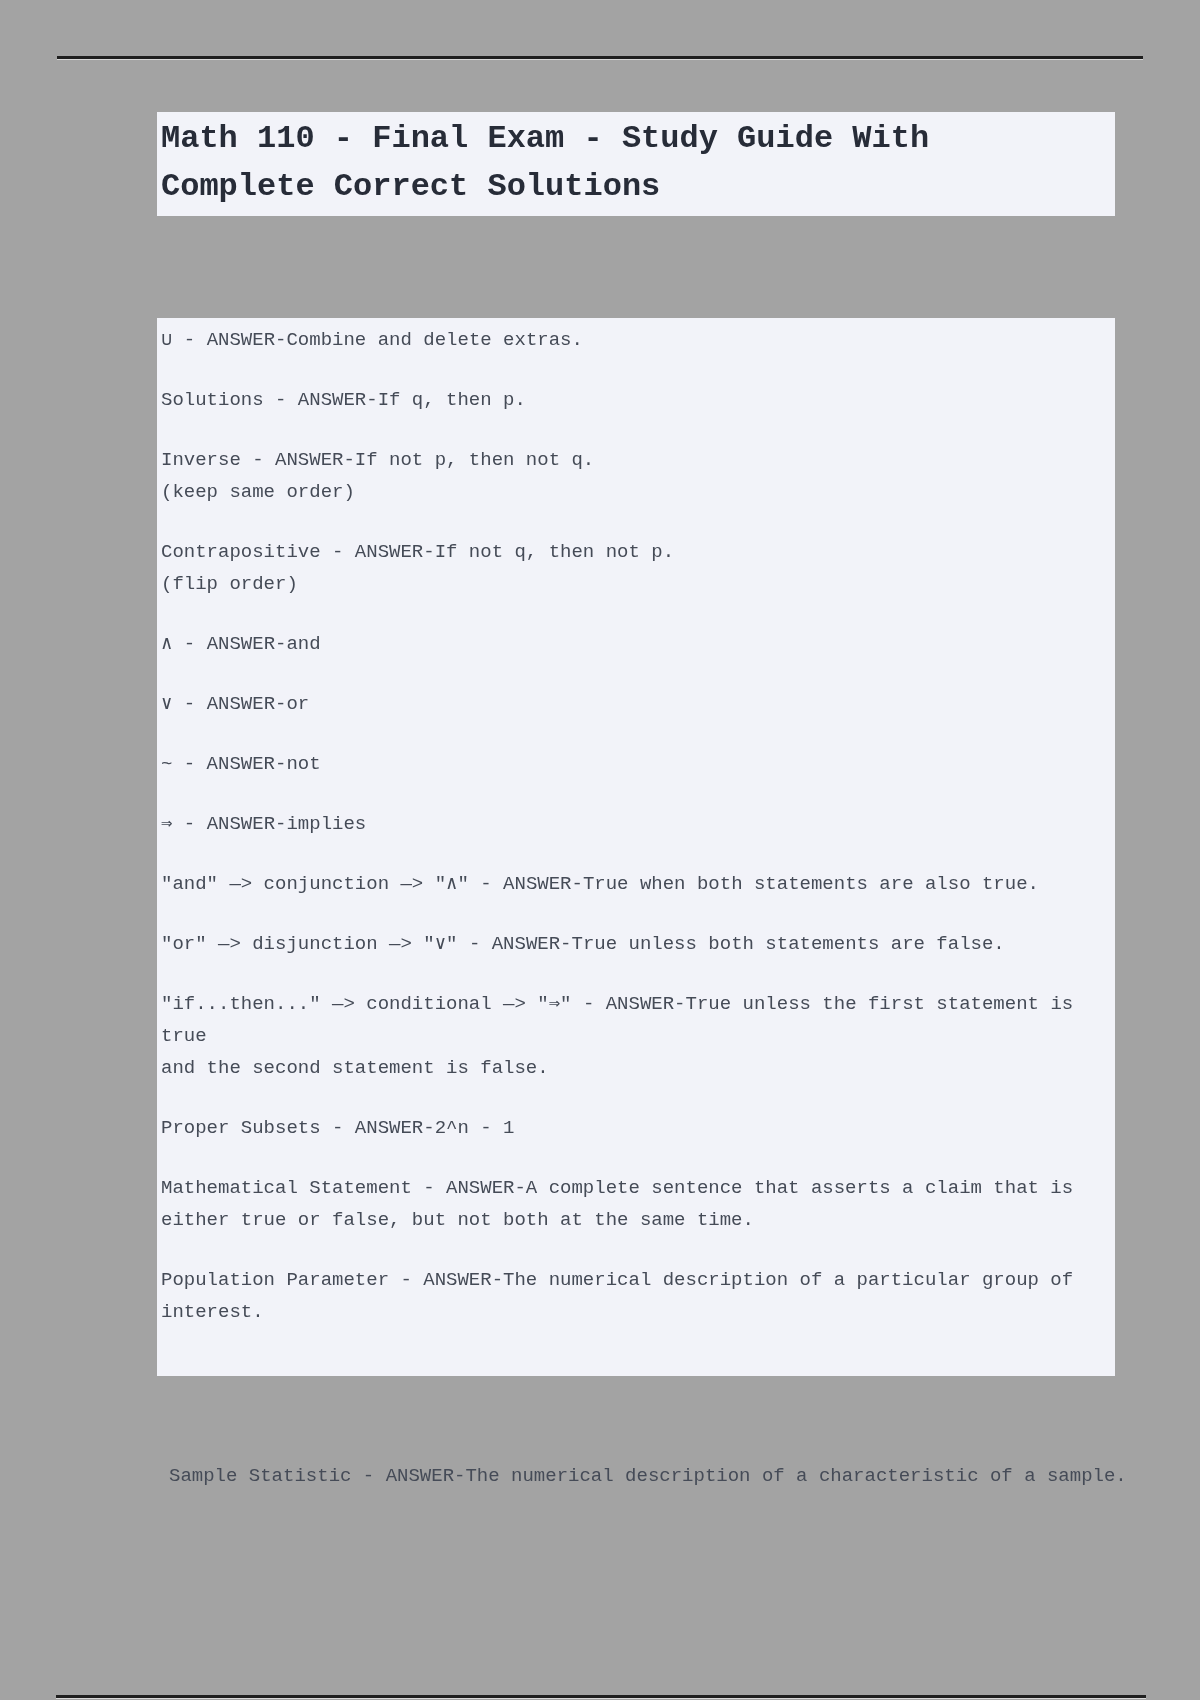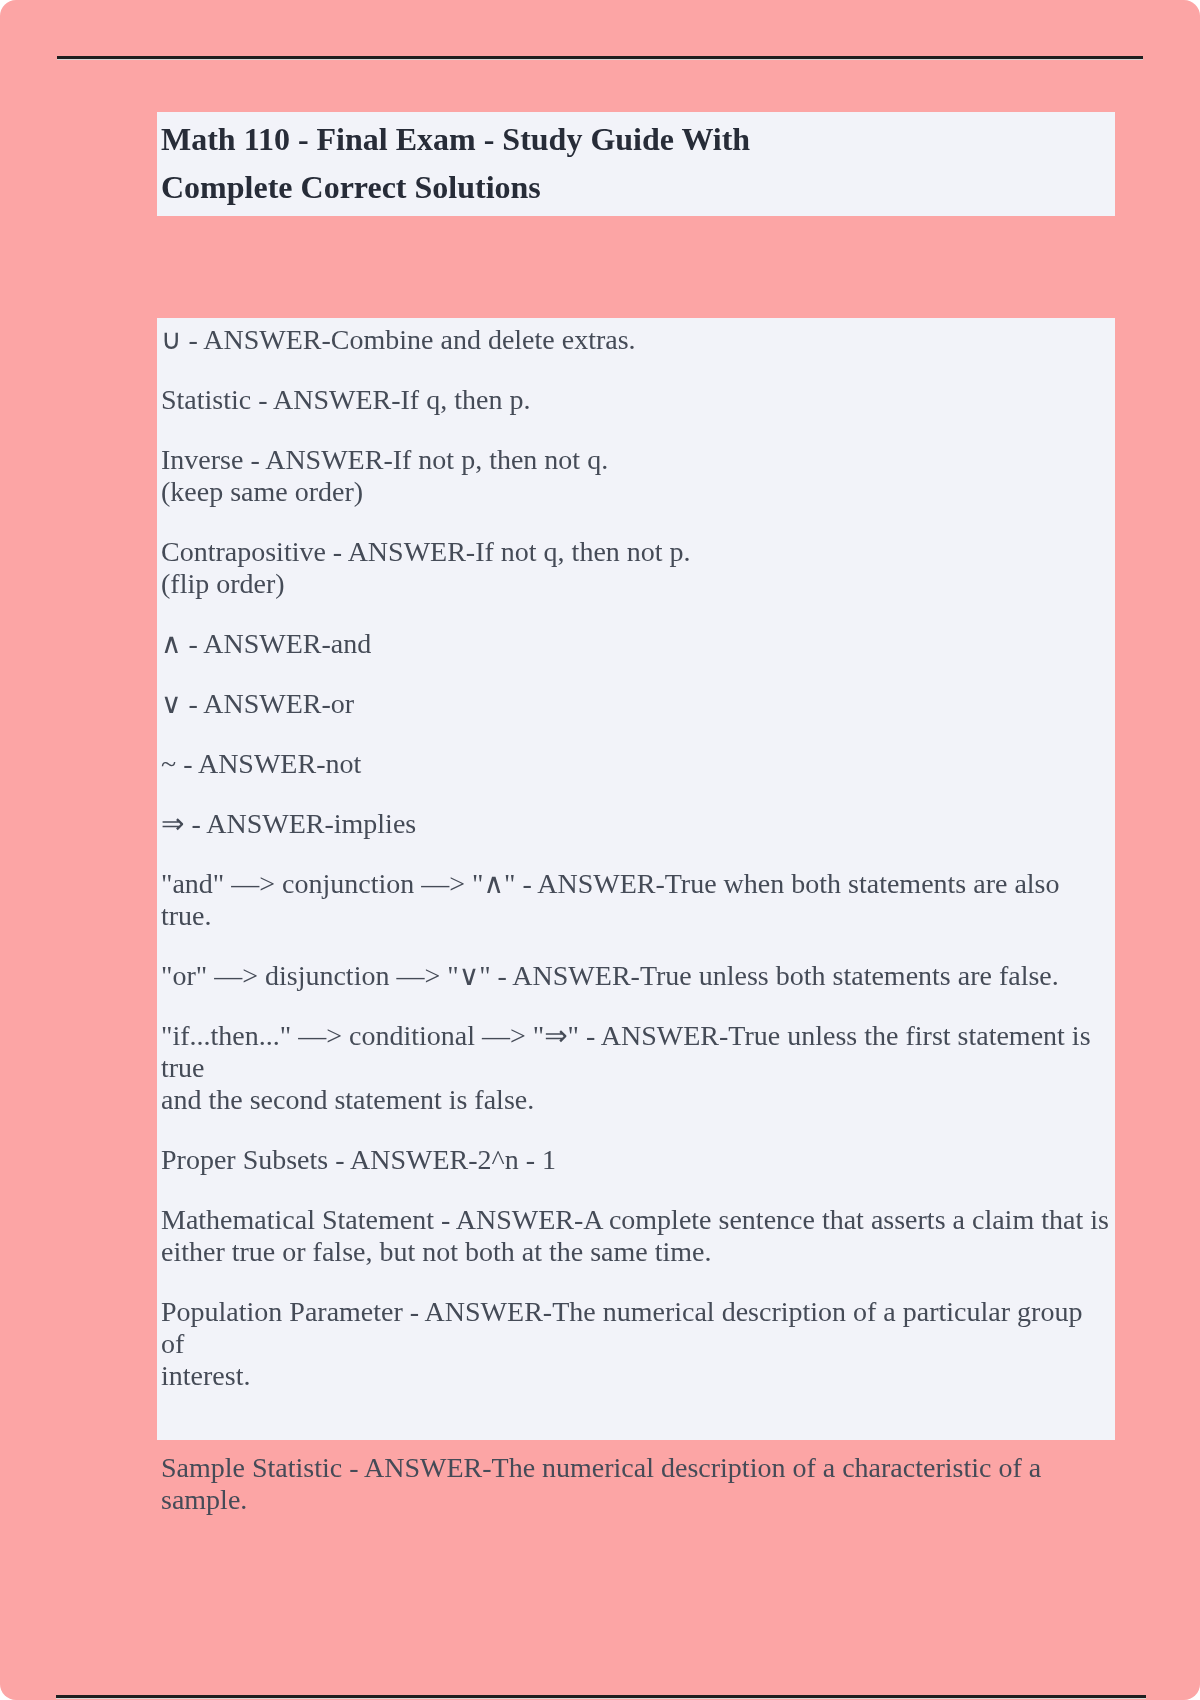"Math 110 - Final Exam" .page { background: #fca5a5 -> #a3a3a3; border-radius: 16px -> none; font-family: Liberation Serif, serif -> Liberation Mono, monospace }
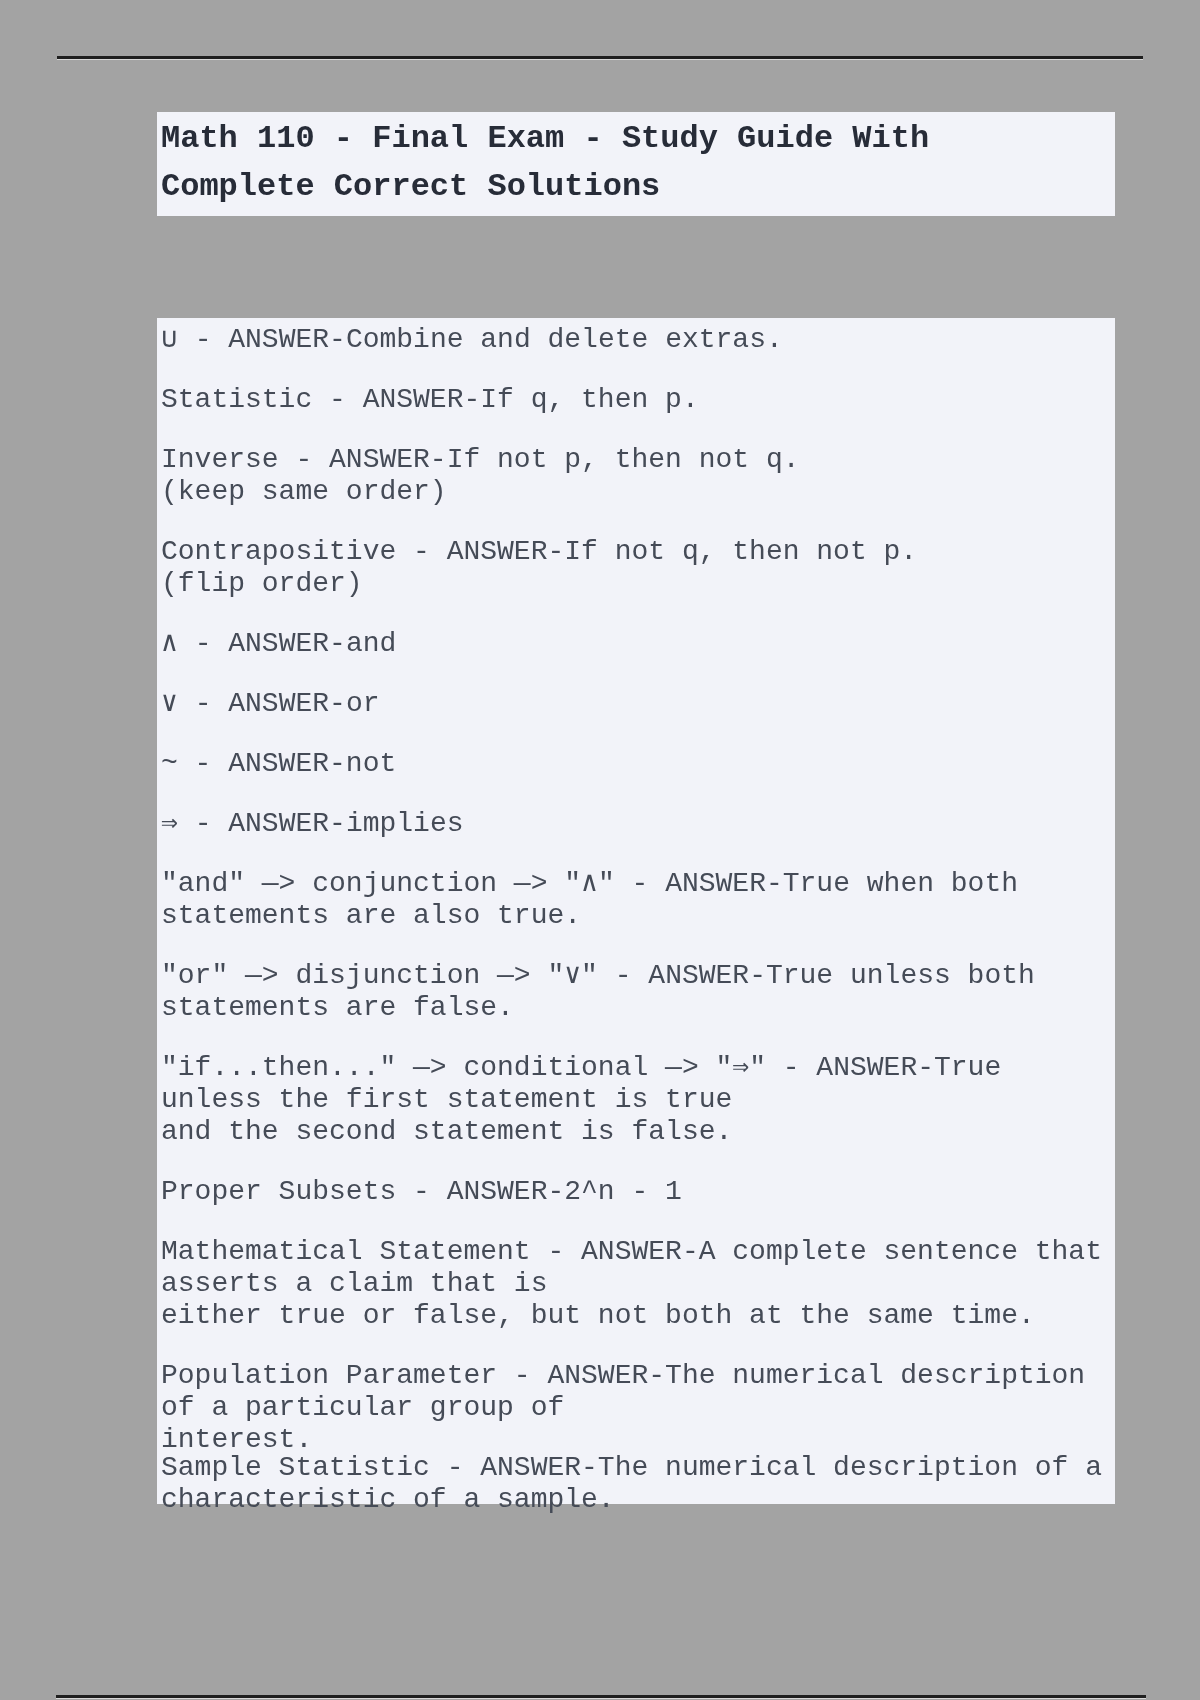"∪ - ANSWER-Combine and delete" .content-block p, .footer-item { font-size: 28px -> 19px }
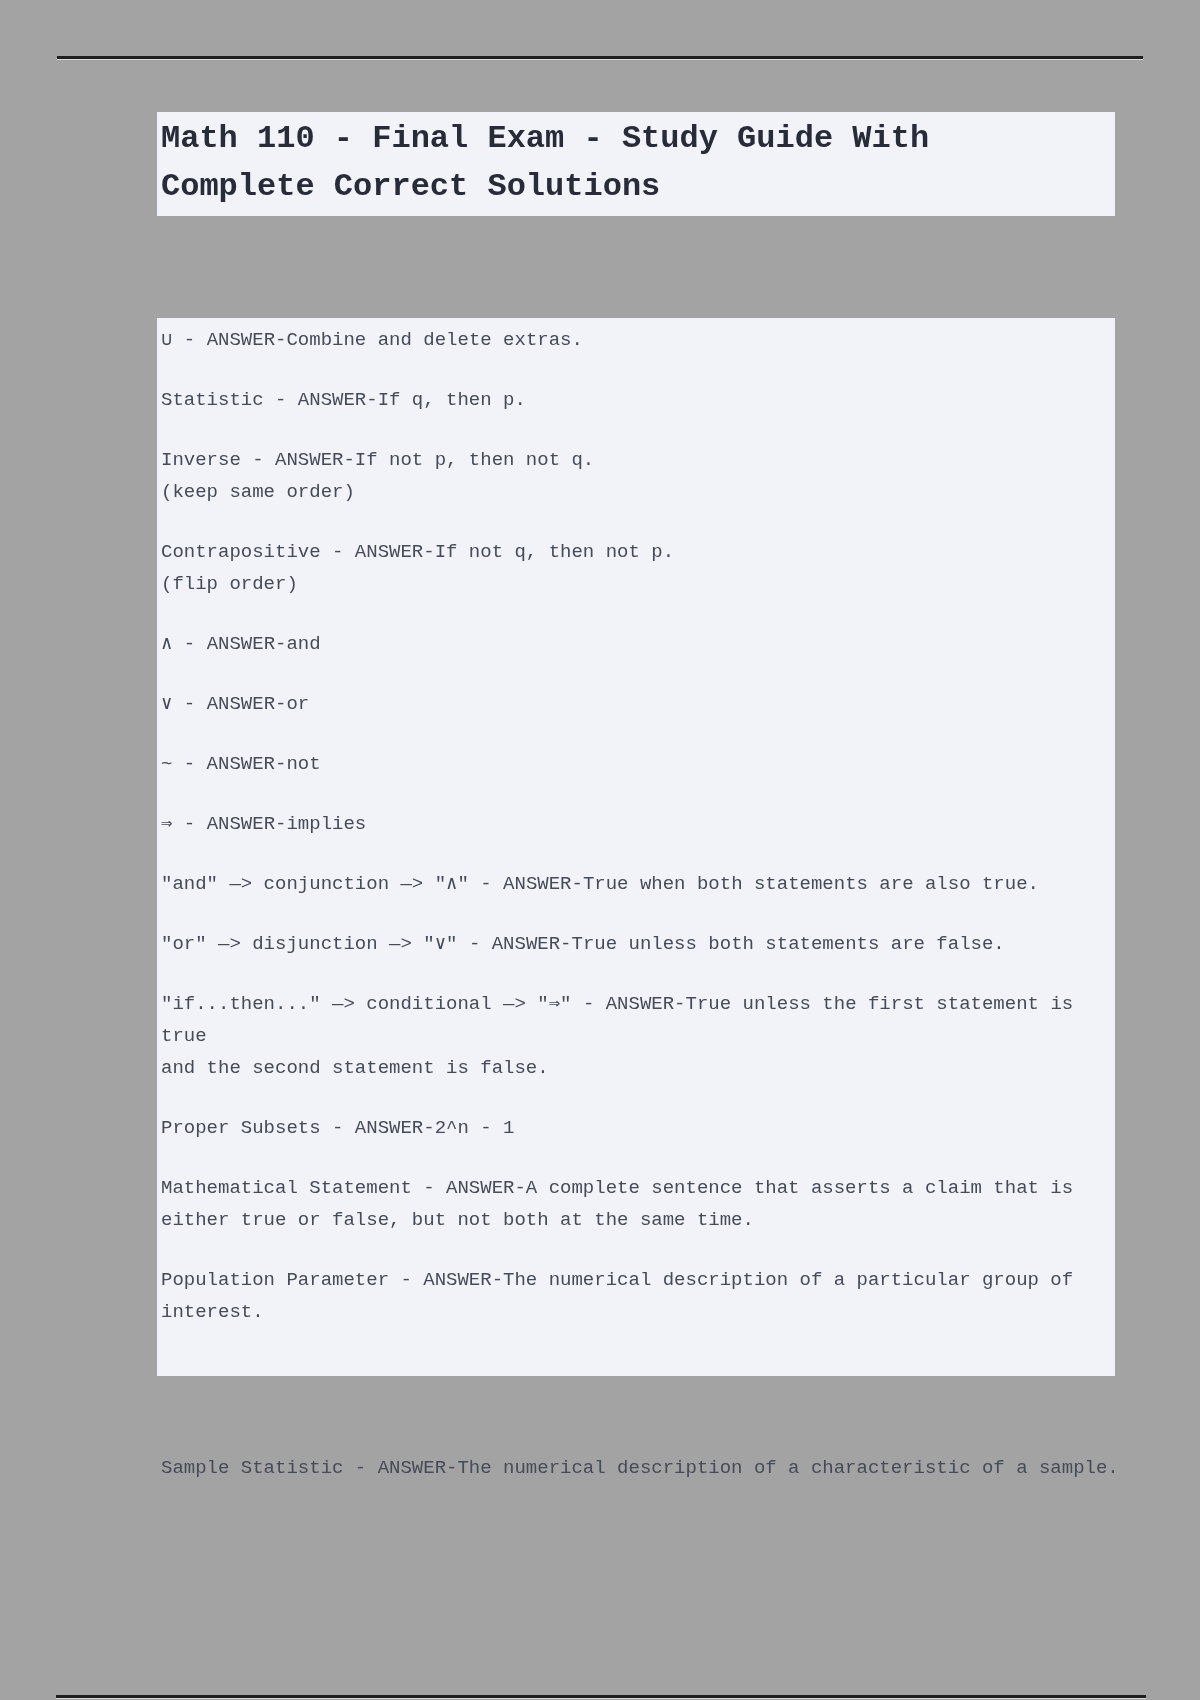"Statistic - ANSWER-If q, then" p { text: Statistic -> Solutions }
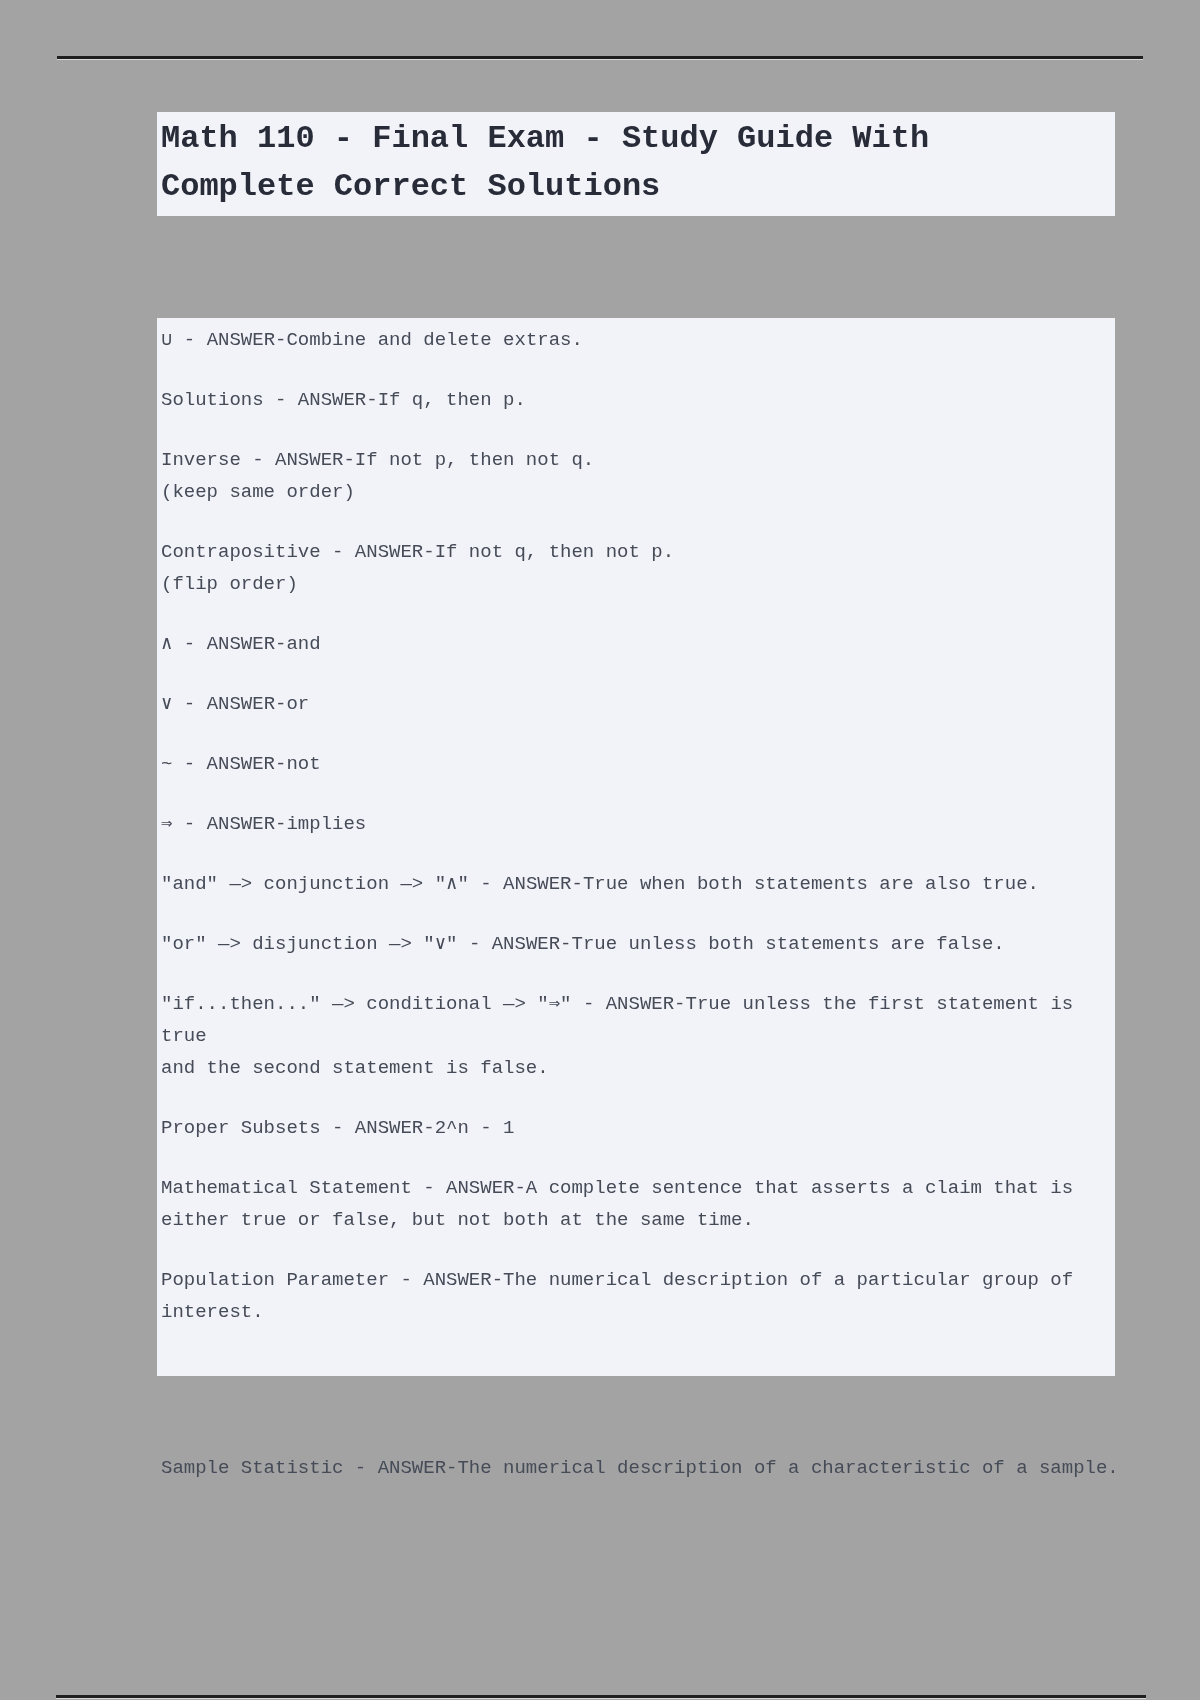"Sample Statistic - ANSWER-The numerical" .footer-item { margin: 0 -> 8px }
